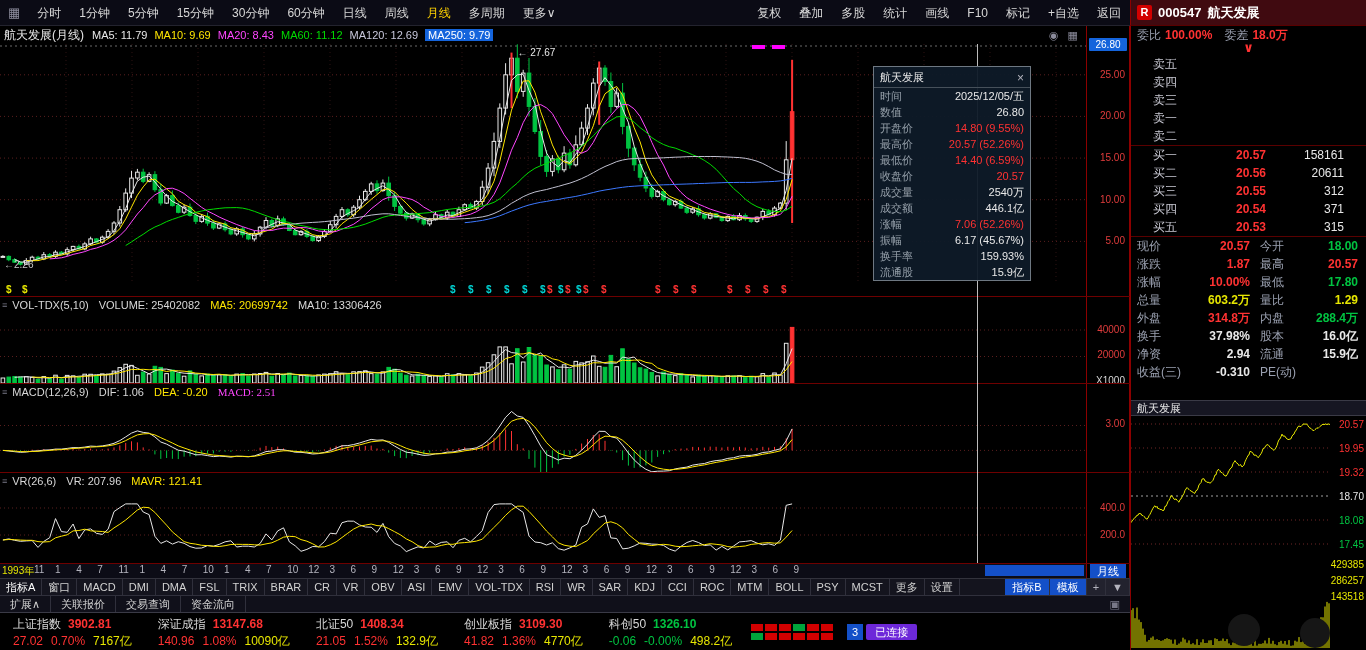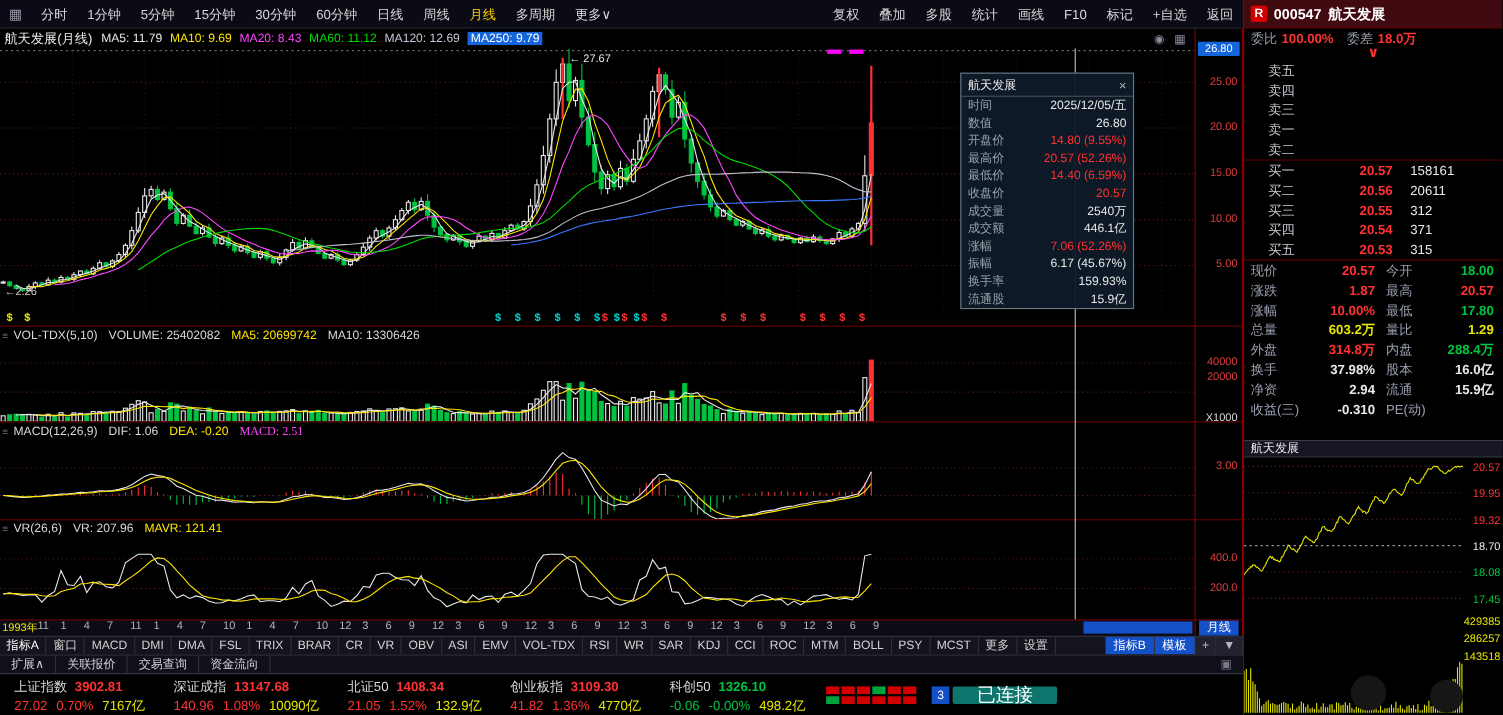"158161" .qp-row .vol { text-align: none -> right }
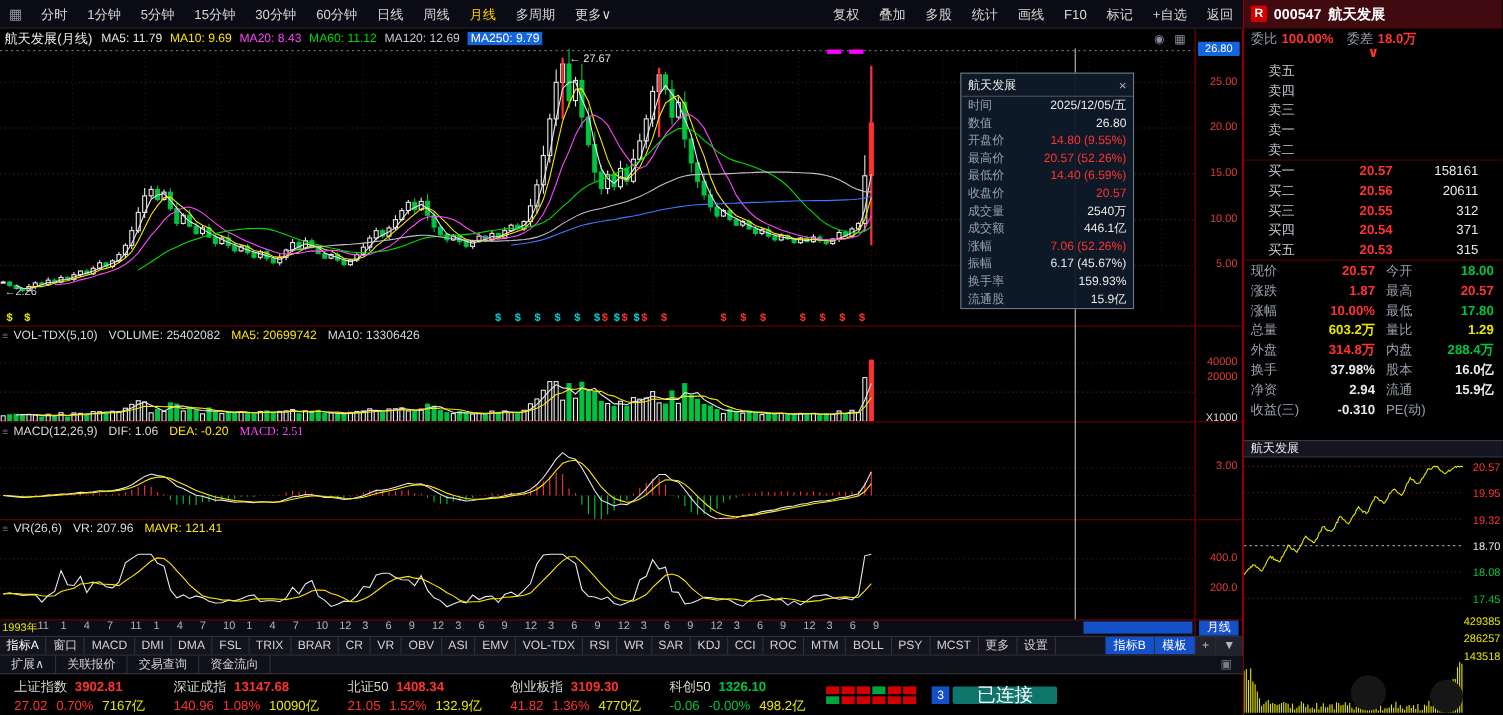"20000" div.axlabel { top: 311px -> 323px }
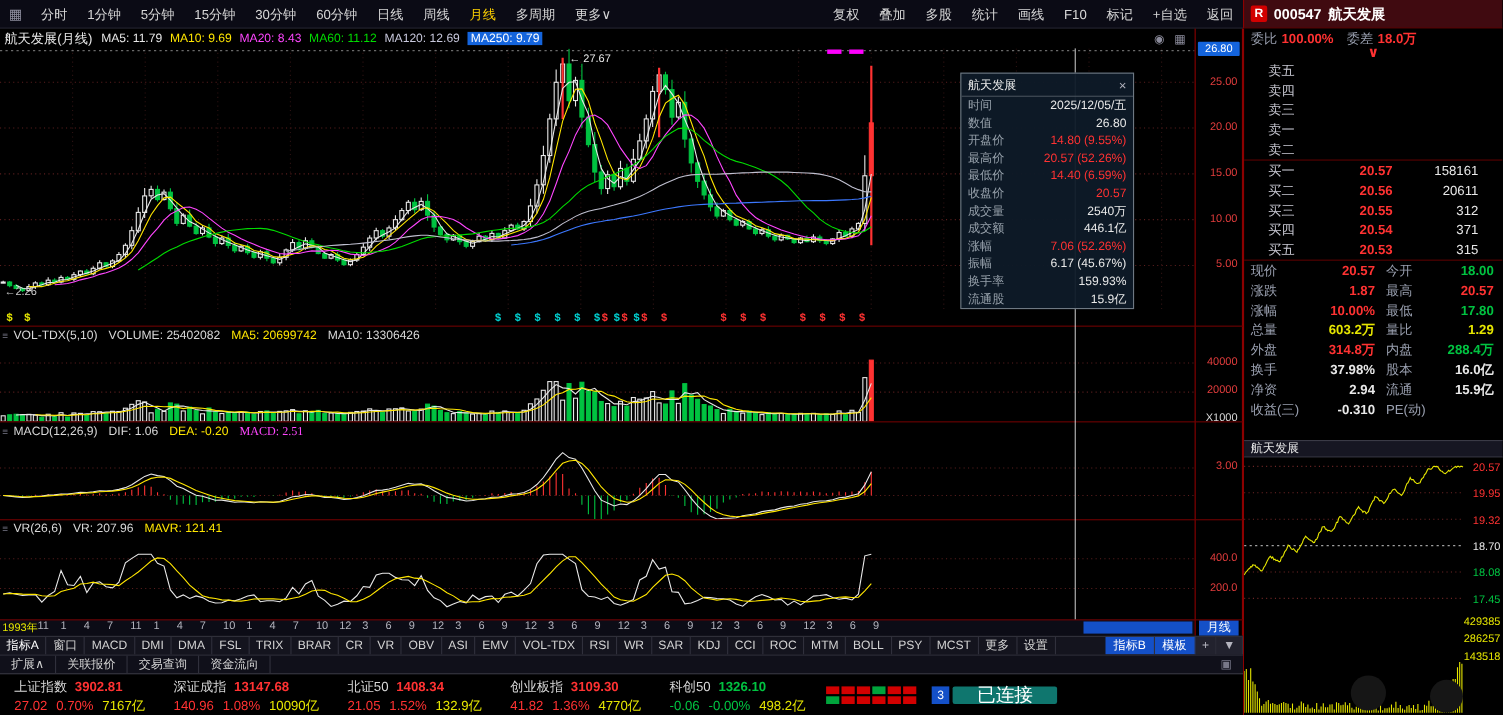"已连接" .conn-text { background: #0f766e -> #6d28d9; font-size: 17px -> 11px; padding: 0 22px -> 0 9px }
